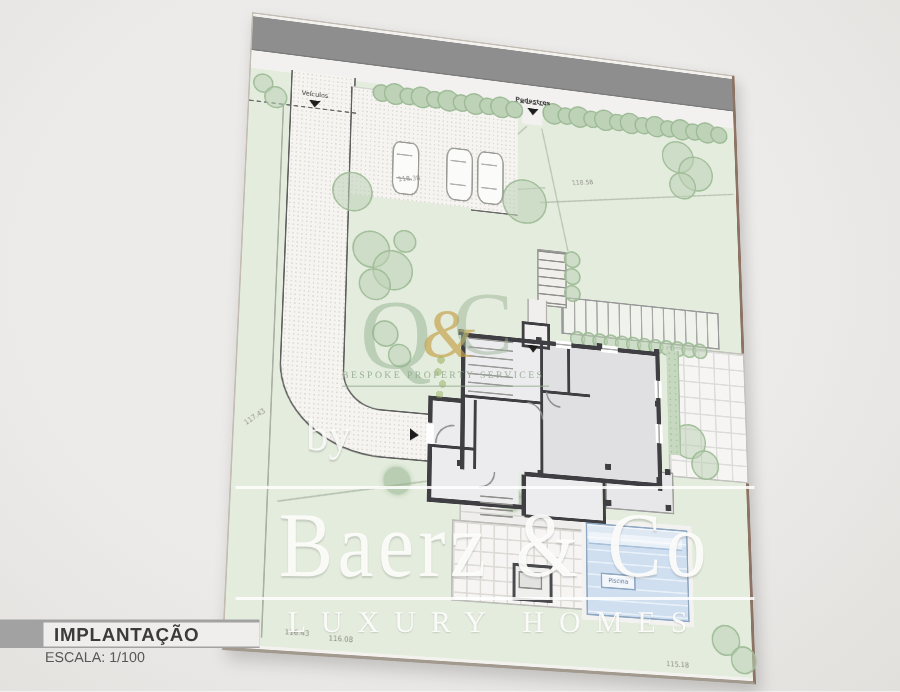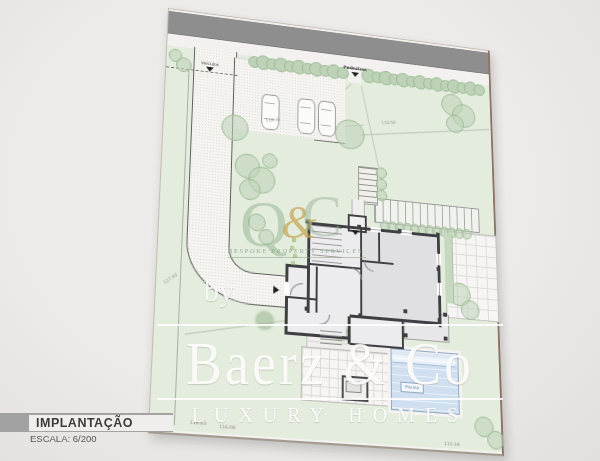"ESCALA: 6/200" div.abs { text: 6/200 -> 1/100 }
